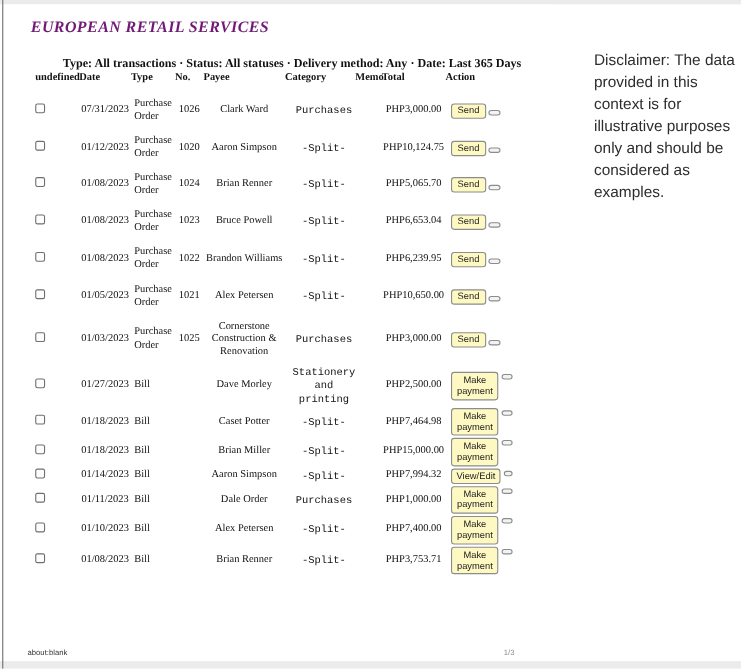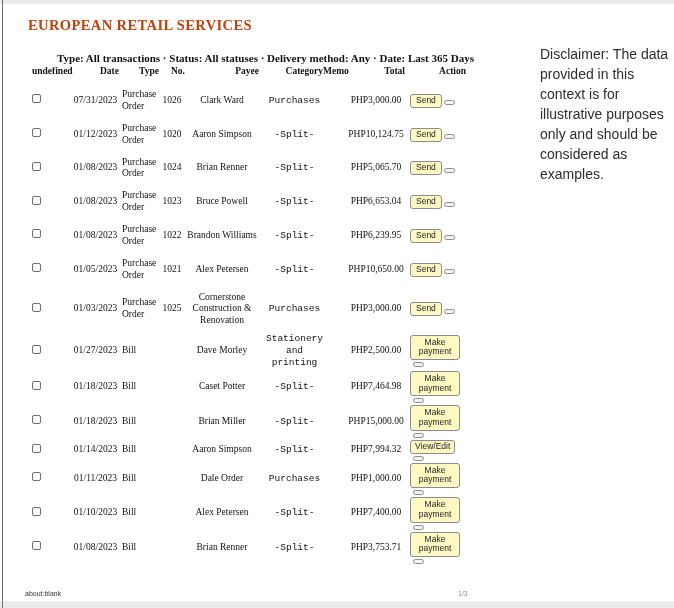"EUROPEAN RETAIL SERVICES" .report-title { color: #c2410c -> #701a75; font-style: none -> italic }
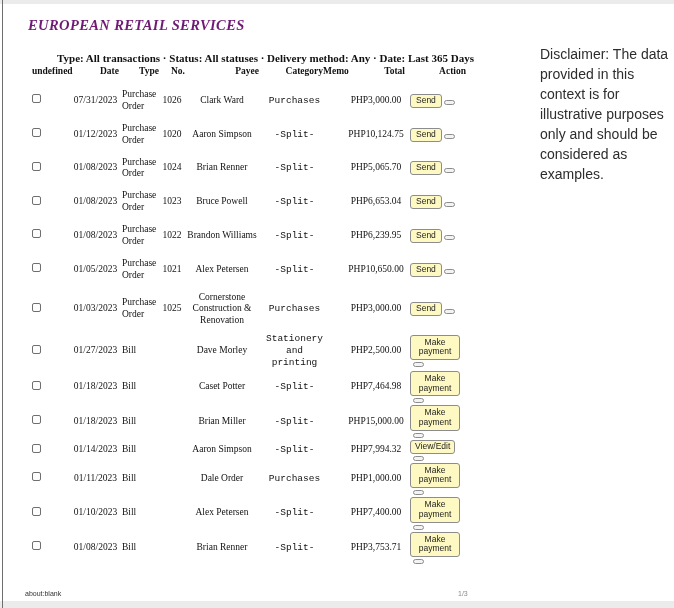"Date" th { text-align: right -> left }
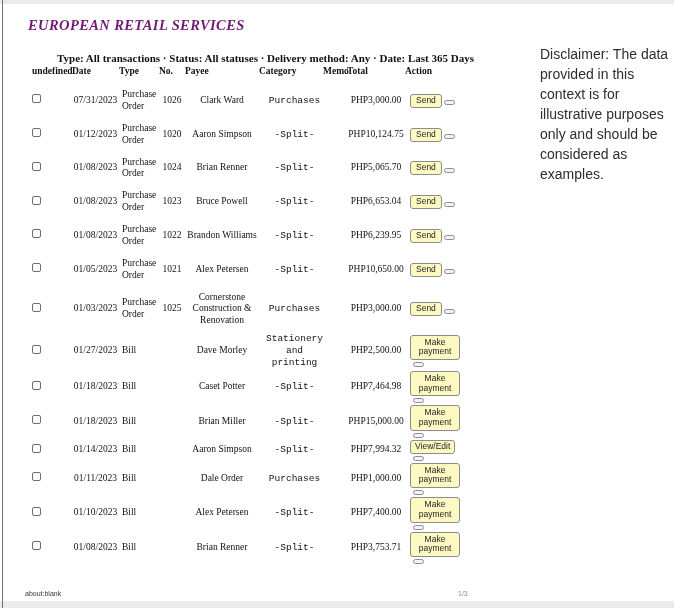"Make payment" .a-make,.a-view { flex-direction: column -> row }
